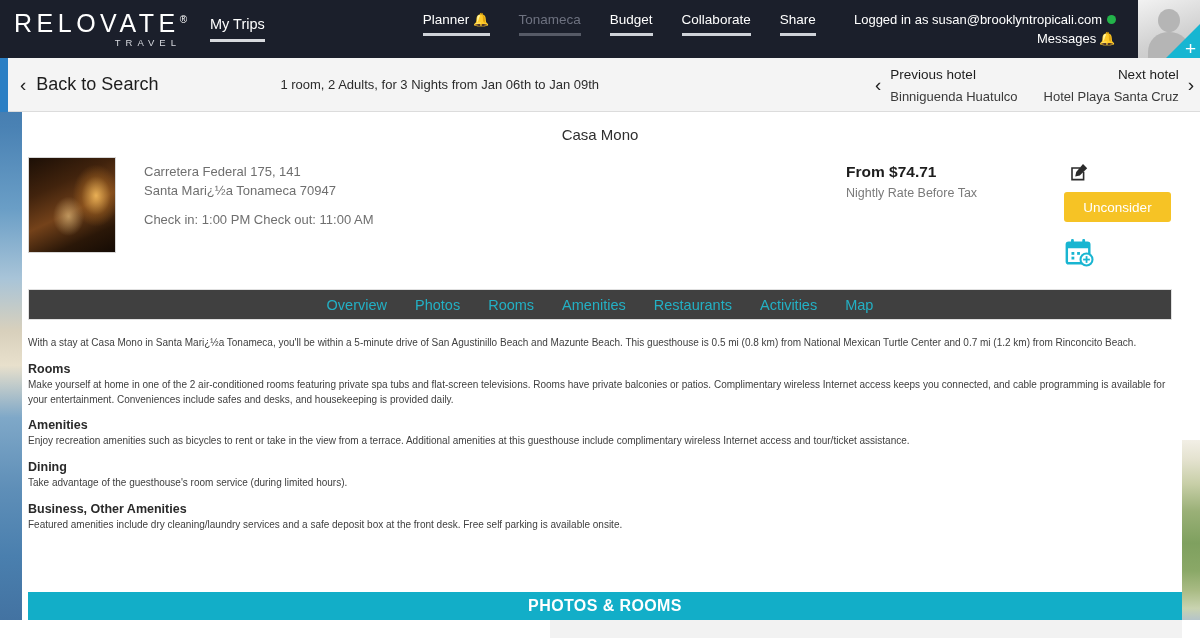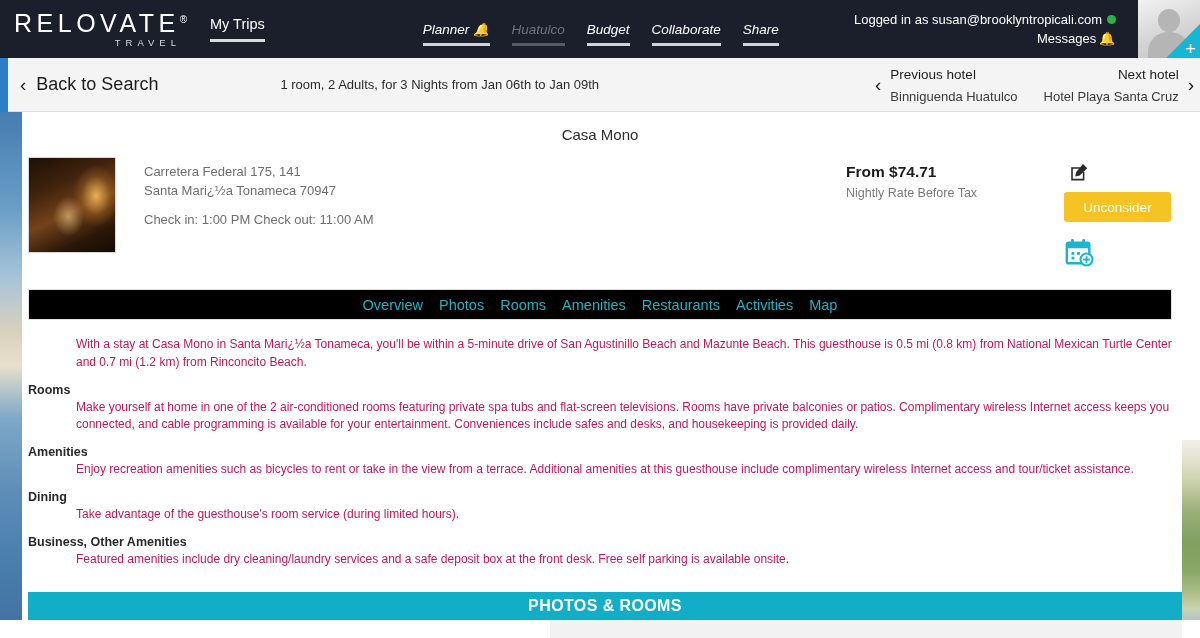"Planner" .mainnav { align-items: flex-end -> flex-start; font-style: italic -> none; gap: 22px -> 29px }
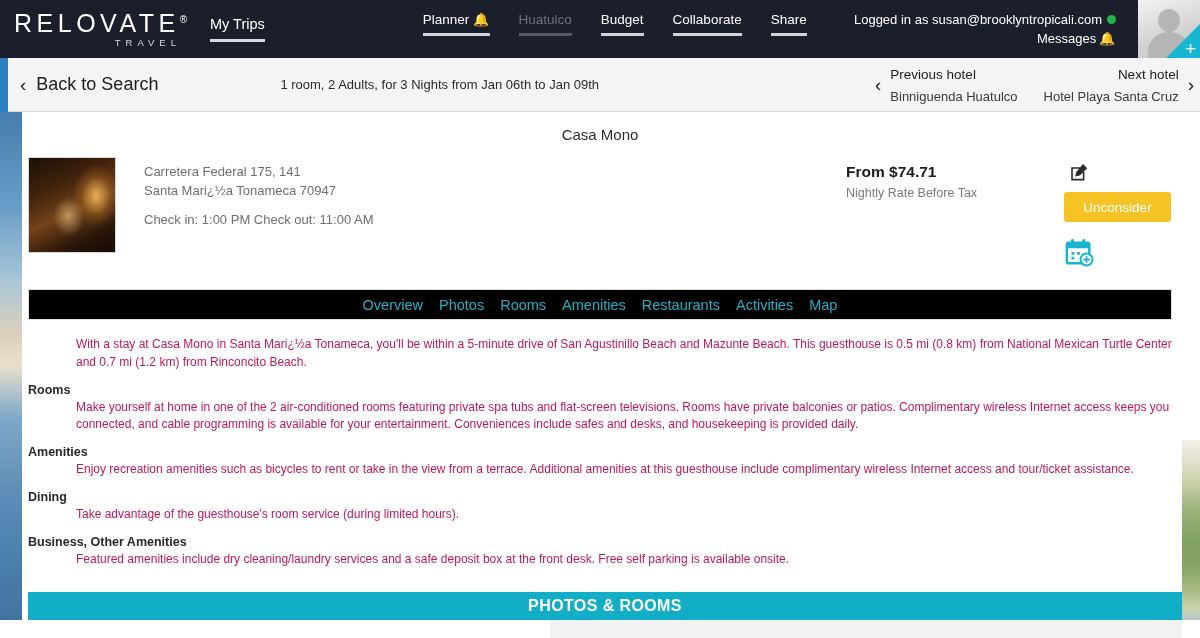"Huatulco" span { text: Huatulco -> Tonameca }
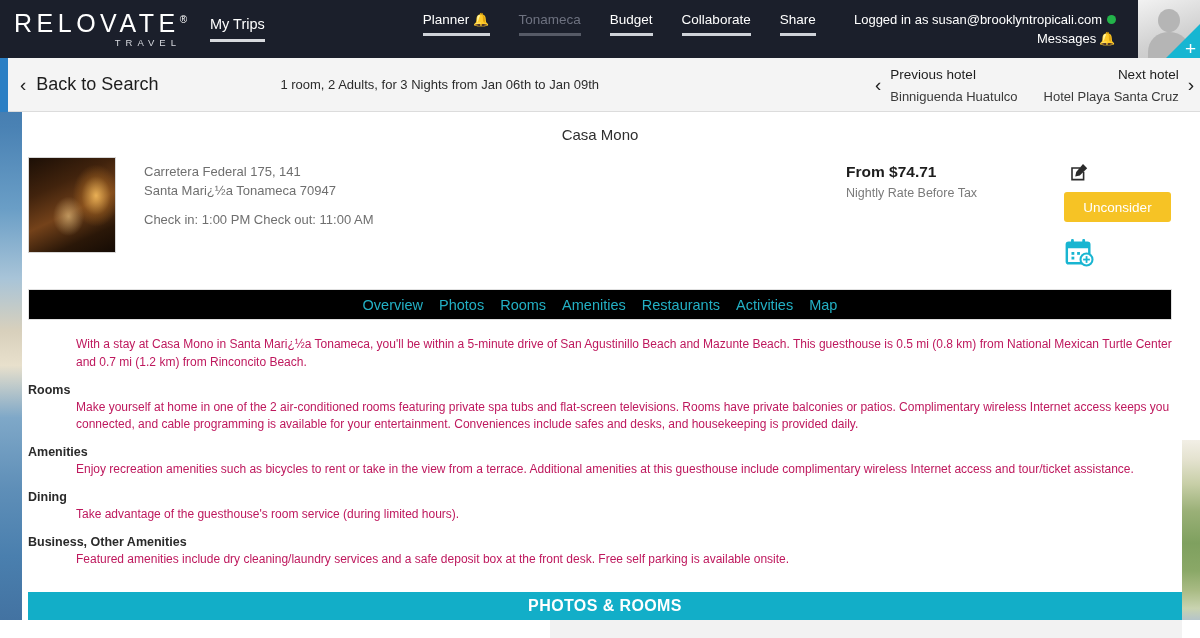"Overview" .tabstrip { background: #000000 -> #404040; gap: 16px -> 28px }
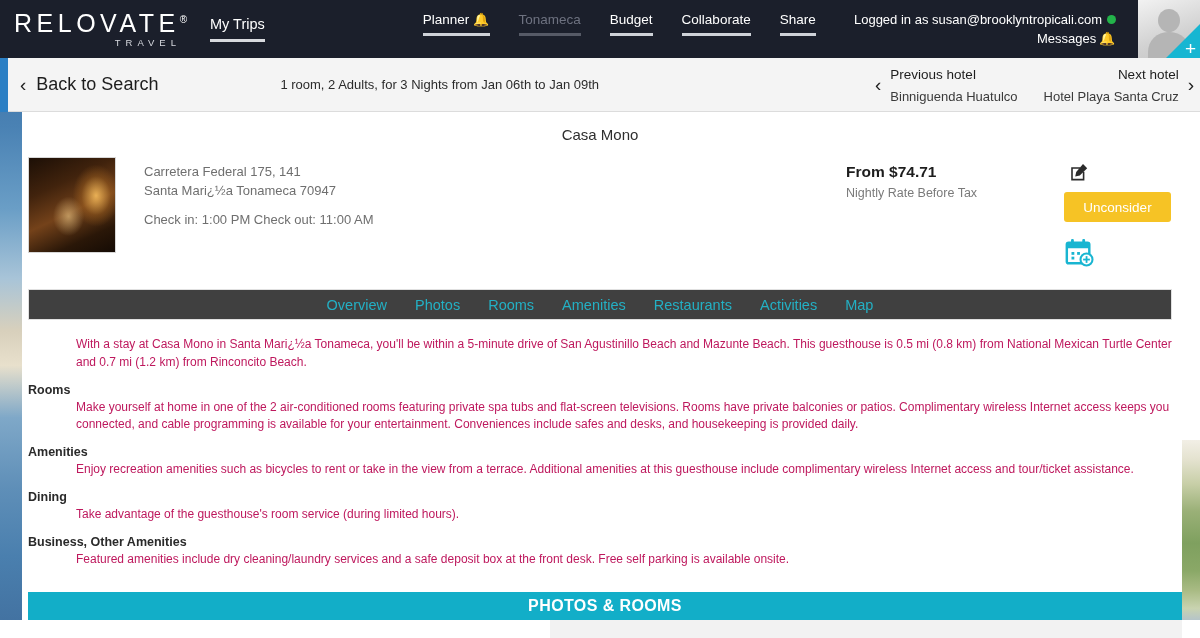"With a stay at Casa" .sec-body { color: #be185d -> #404040; font-size: 12px -> 10px; margin-left: 48px -> none }
